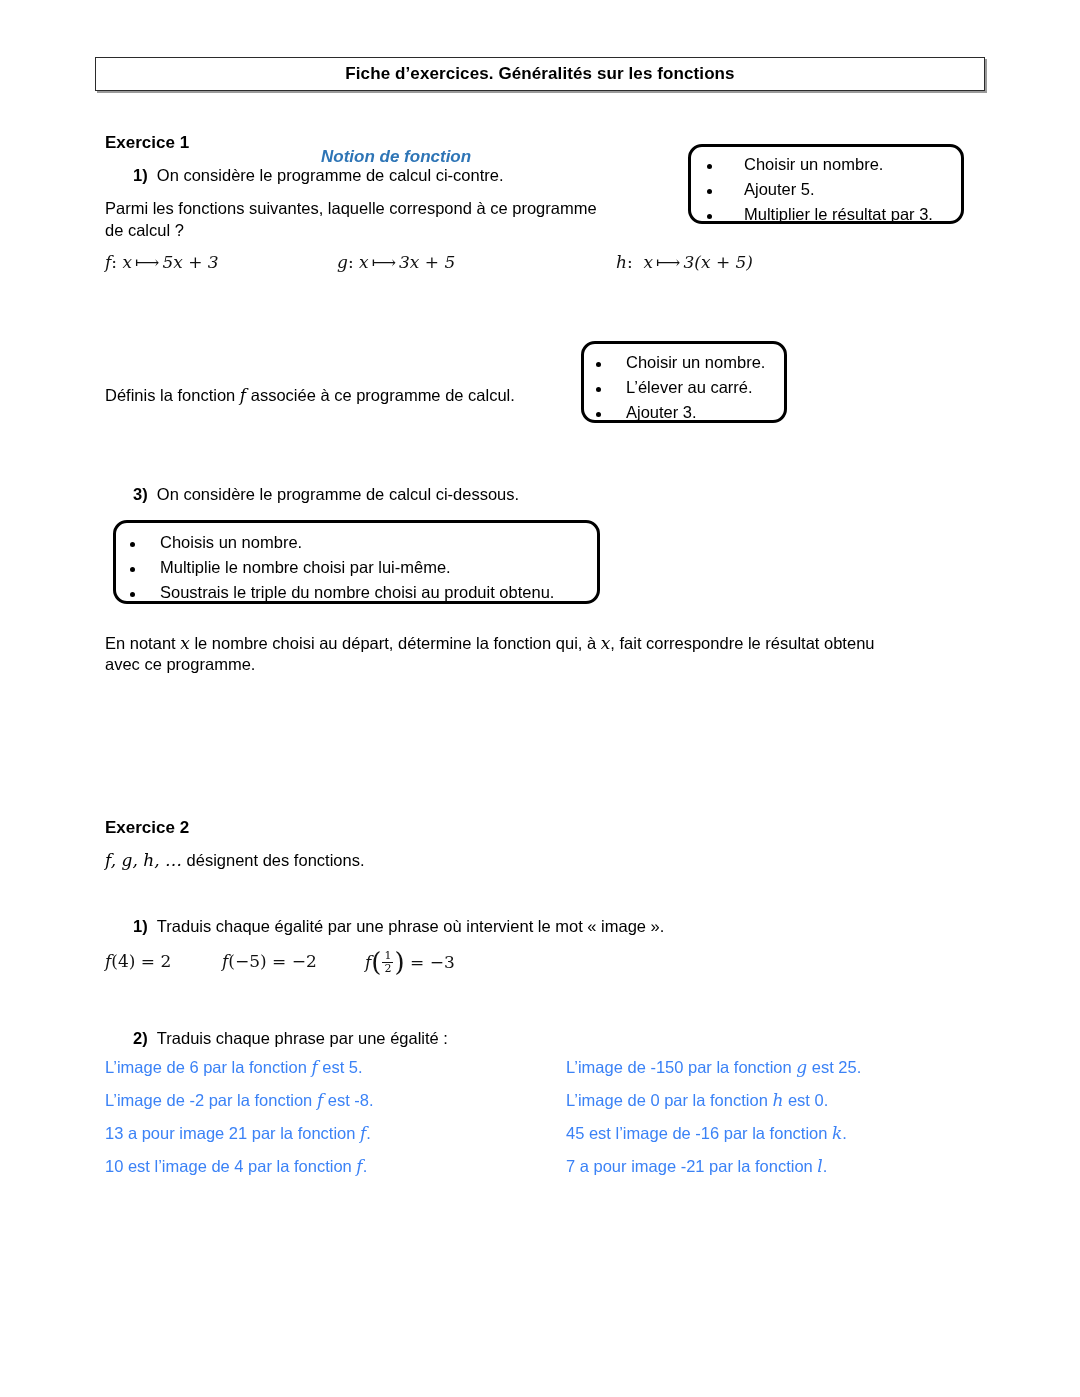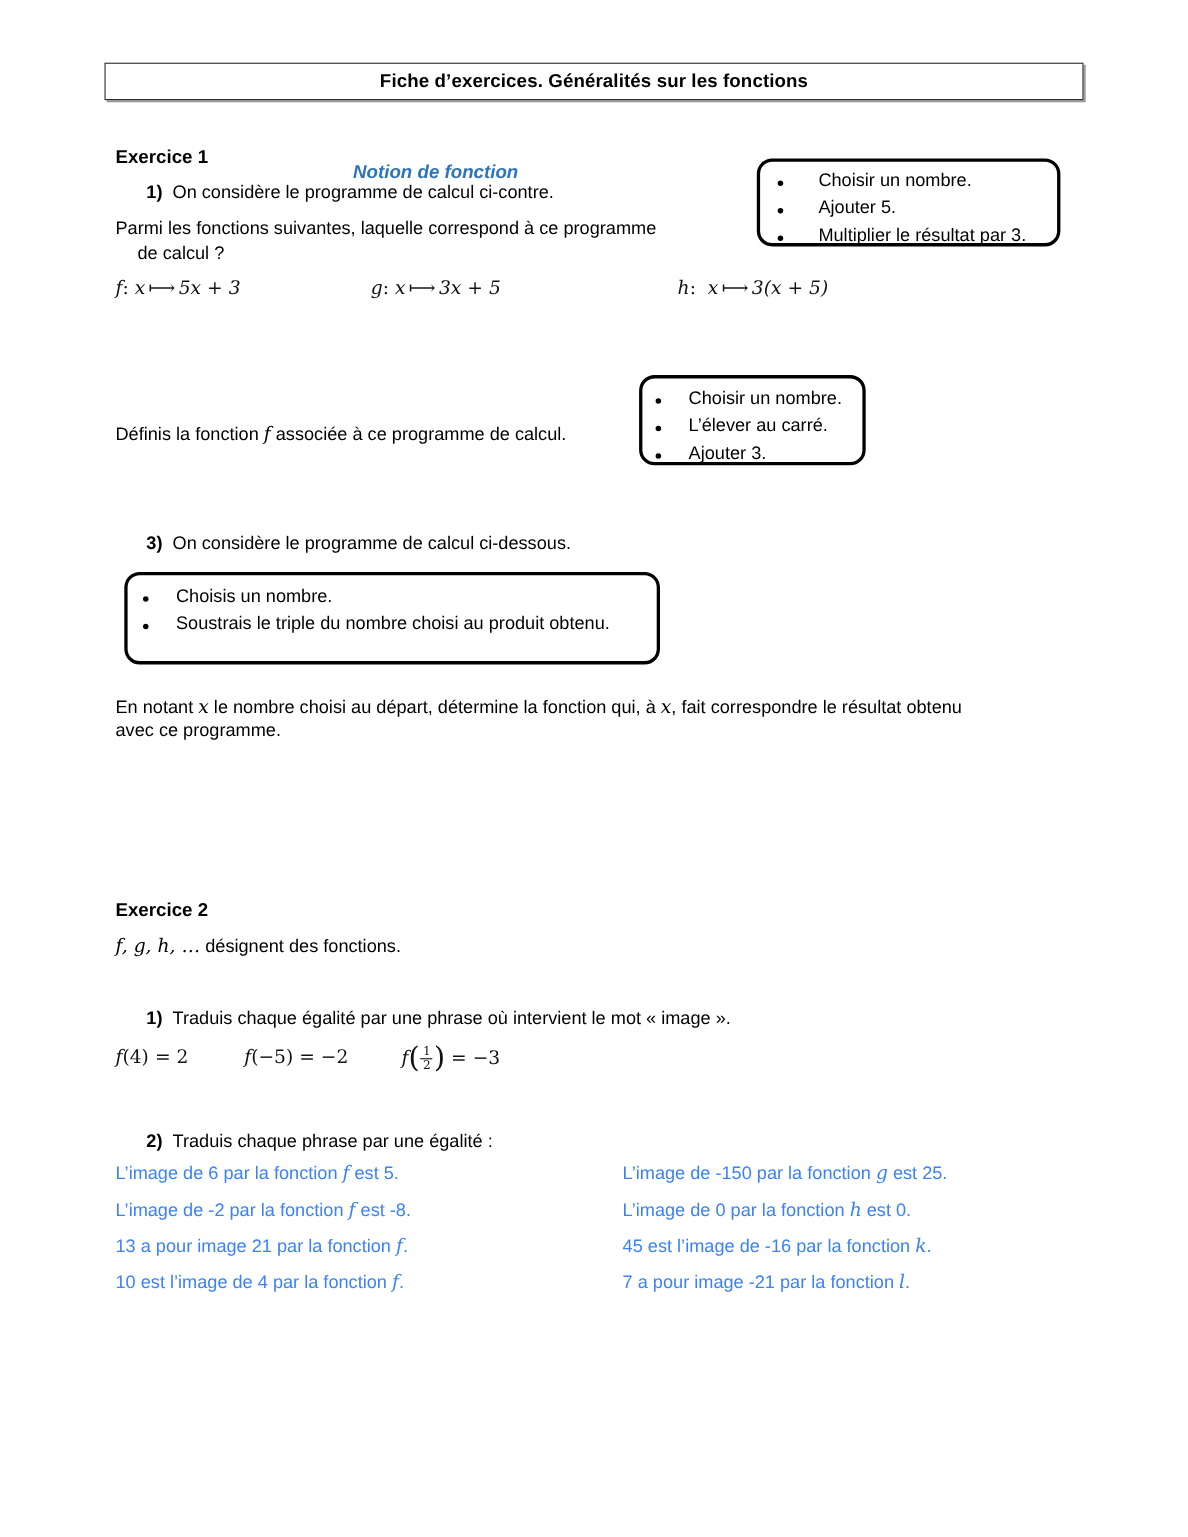"de calcul ?" div.txt { margin-left: 20px -> none }
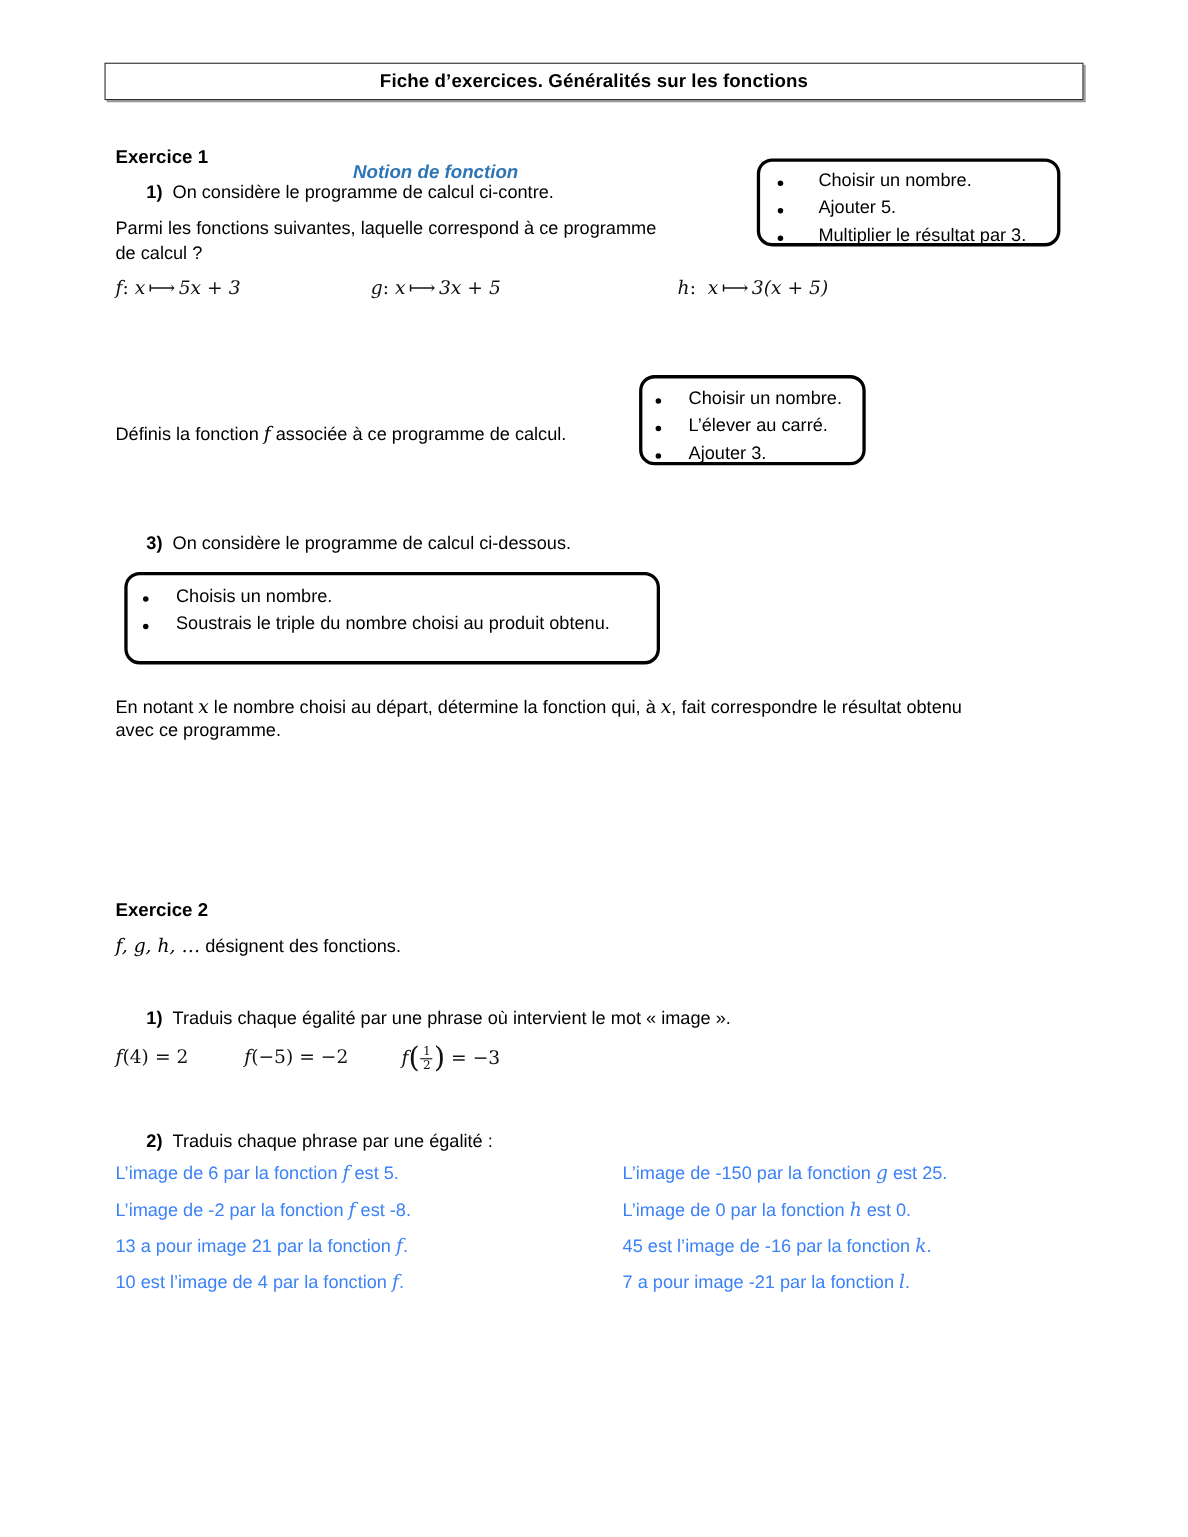"Multiplie le nombre choisi par" li { html: none -> <li> <span></span> <span>Multiplie le nombre choisi par lui-même.</span> </li> }
